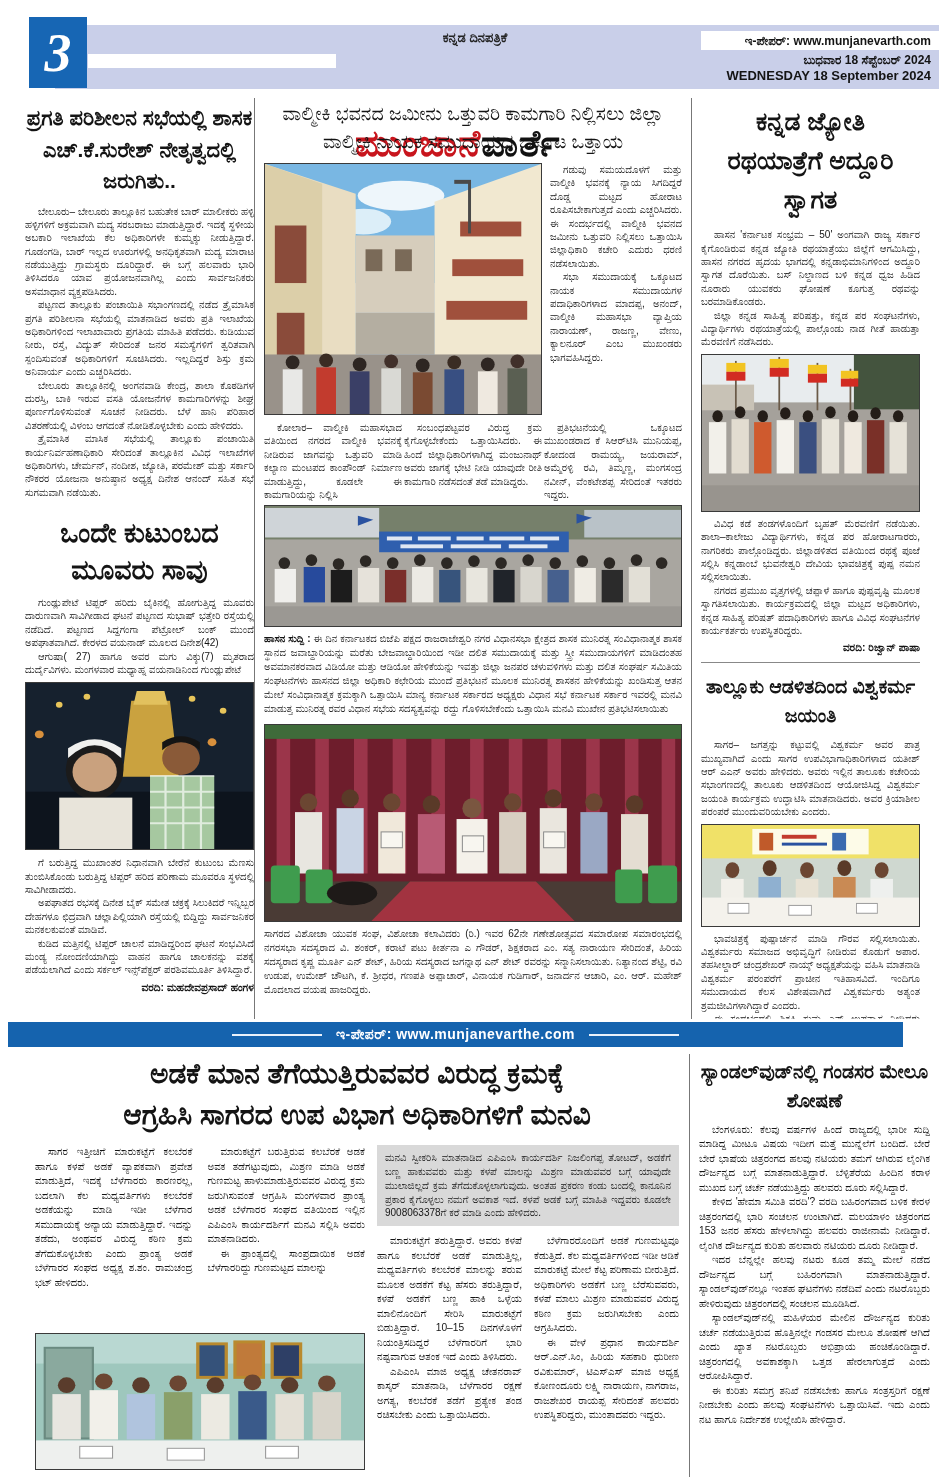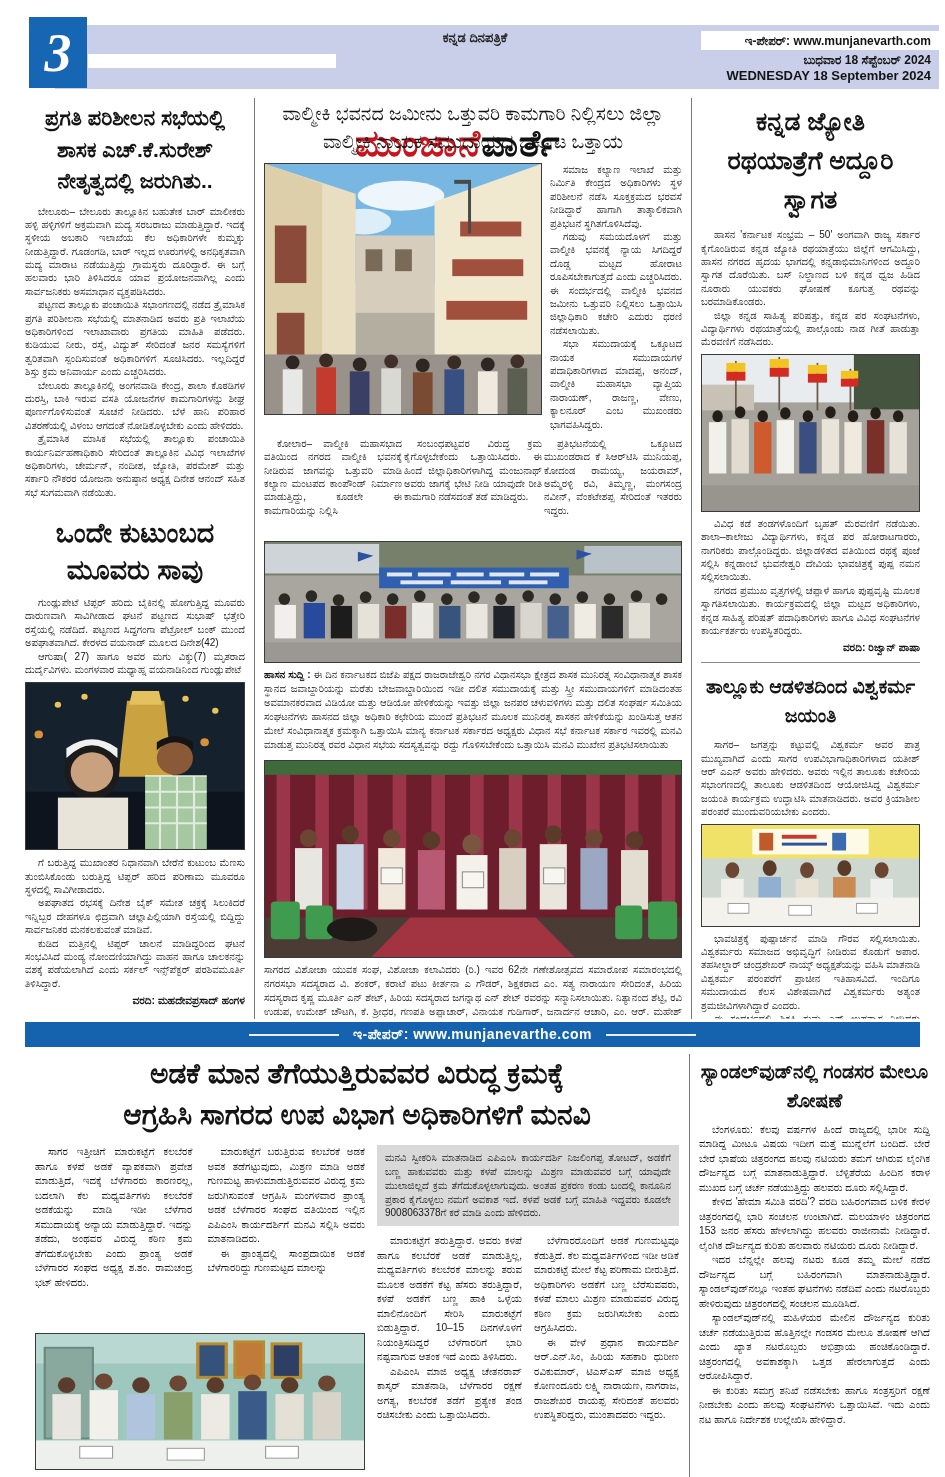"ಪ್ರಗತಿ ಪರಿಶೀಲನ ಸಭೆಯಲ್ಲಿ ಶಾಸಕ" .col-left { padding-right: 9px -> 0 }
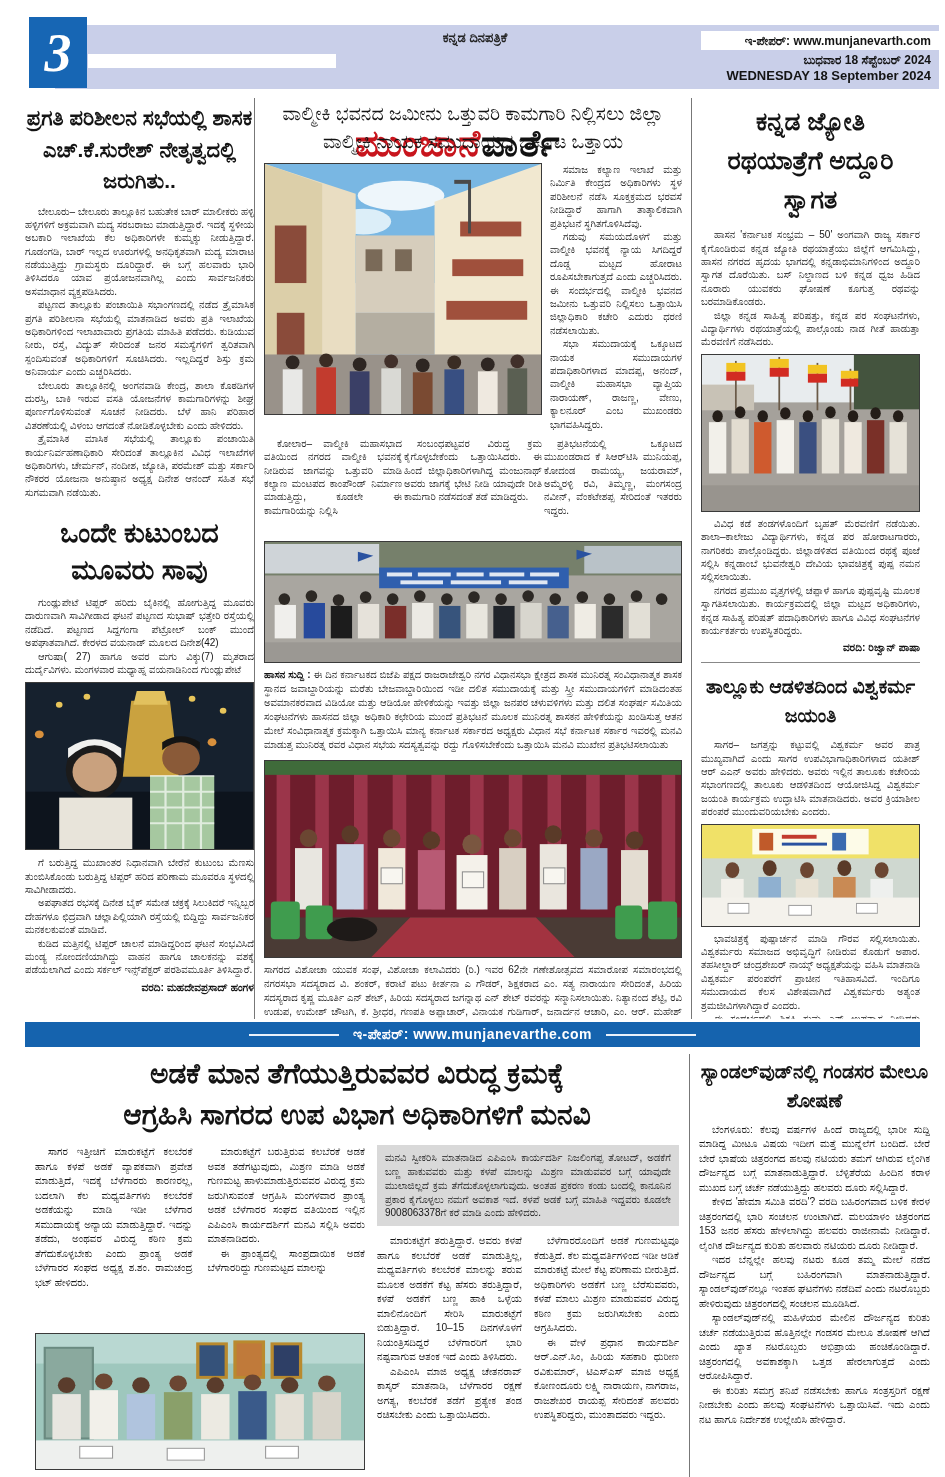"ಸಮಾಜ ಕಲ್ಯಾಣ ಇಲಾಖೆ ಮತ್ತು ನಿರ್ಮಿತಿ" p.body { html: <p>ಸಮಾಜ ಕಲ್ಯಾಣ ಇಲಾಖೆ ಮತ್ತು ನಿರ್ಮಿತಿ ಕೇಂದ್ರದ ಅಧಿಕಾರಿಗಳು ಸ್ಥಳ ಪರಿಶೀಲನೆ ನಡೆಸಿ ಸೂಕ್ತಕ್ರಮದ ಭರವಸೆ ನೀಡಿದ್ದಾರೆ ಹಾಗಾಗಿ ತಾತ್ಕಾಲಿಕವಾಗಿ ಪ್ರತಿಭಟನೆ ಸ್ಥಗಿತಗೊಳಿಸಿದೆವು.</p> -> none }
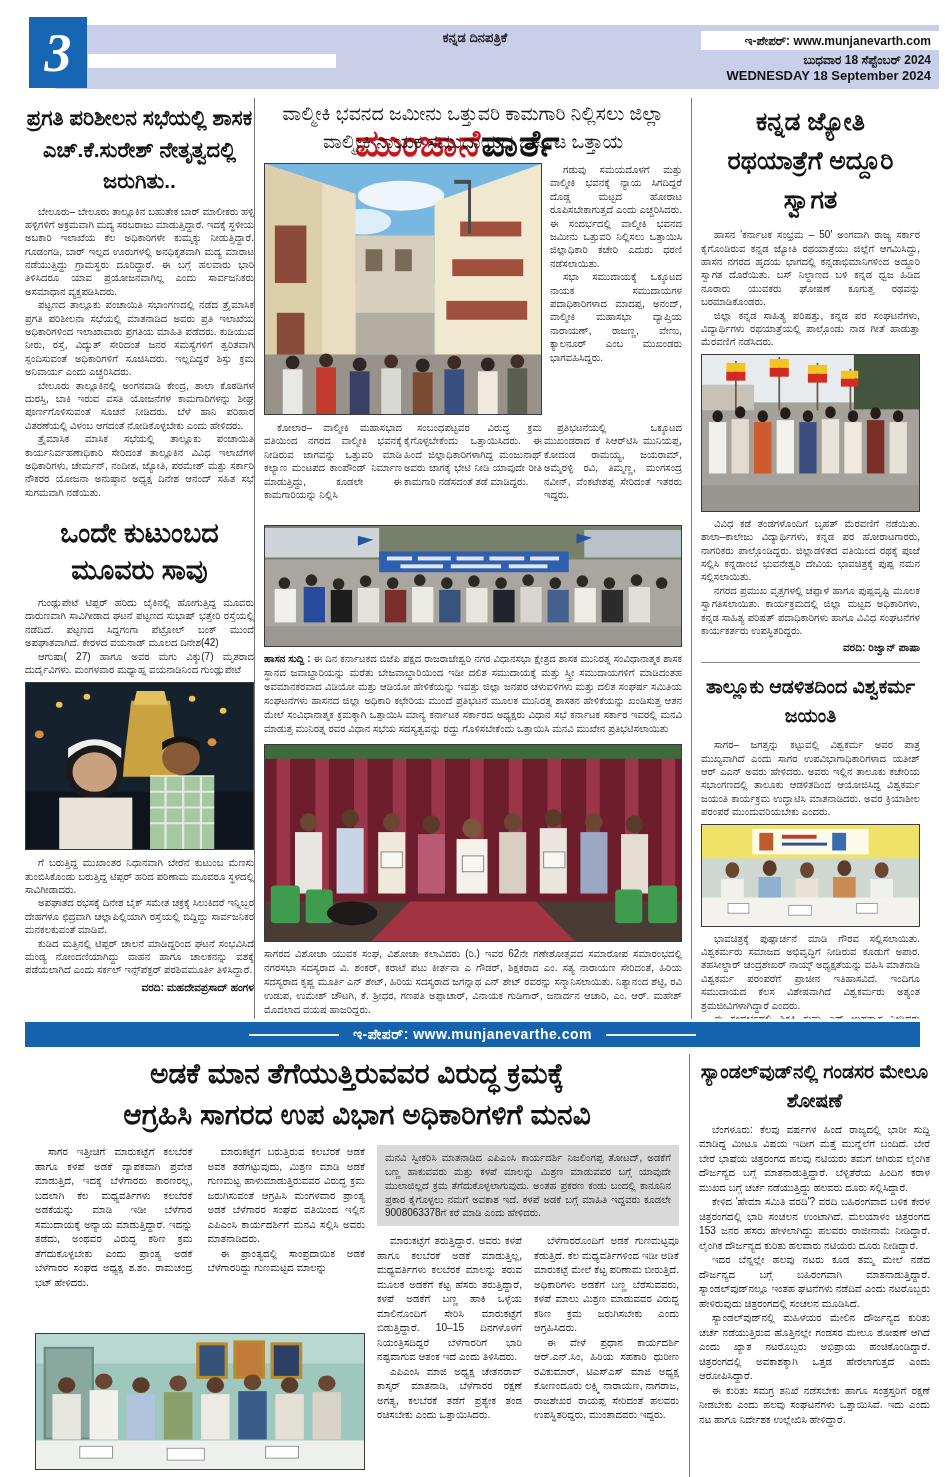"ಕೋಲಾರ– ವಾಲ್ಮೀಕಿ ಮಹಾಸಭಾದ ವತಿಯಿಂದ ನಗರದ" .mid-3col { margin: 4px 0 24px -> 4px 0 4px }
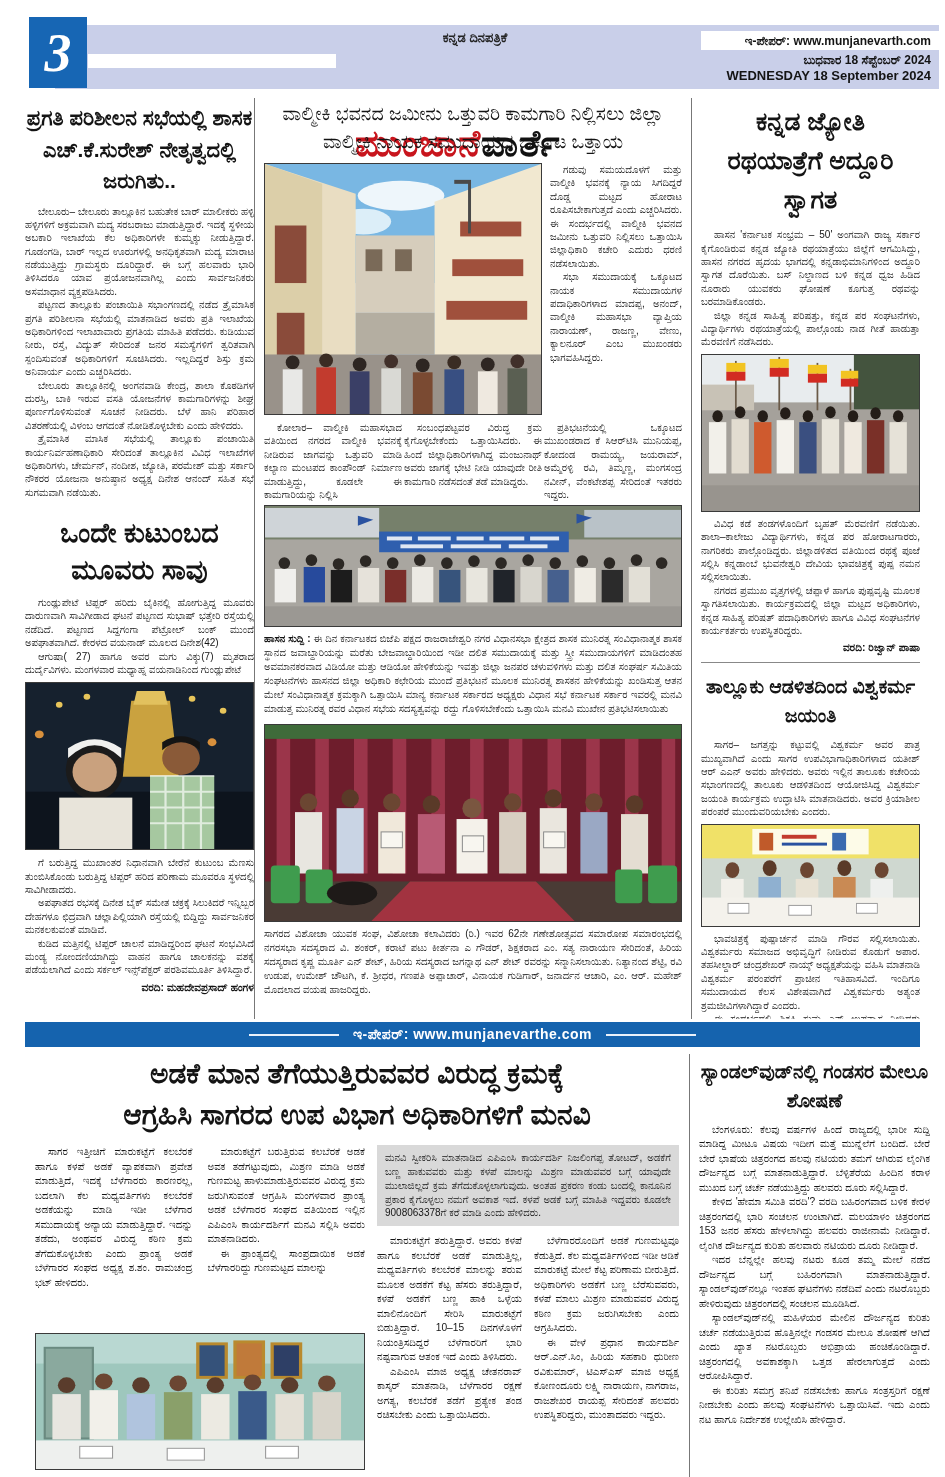"ಇ-ಪೇಪರ್: www.munjanevarthe.com" .epaper-bar { left: 25px -> 8px }
